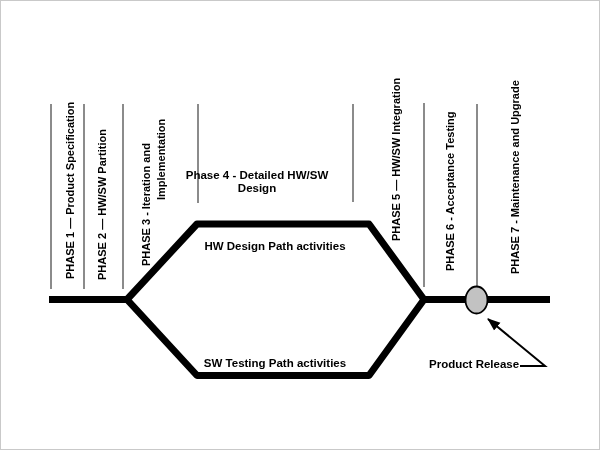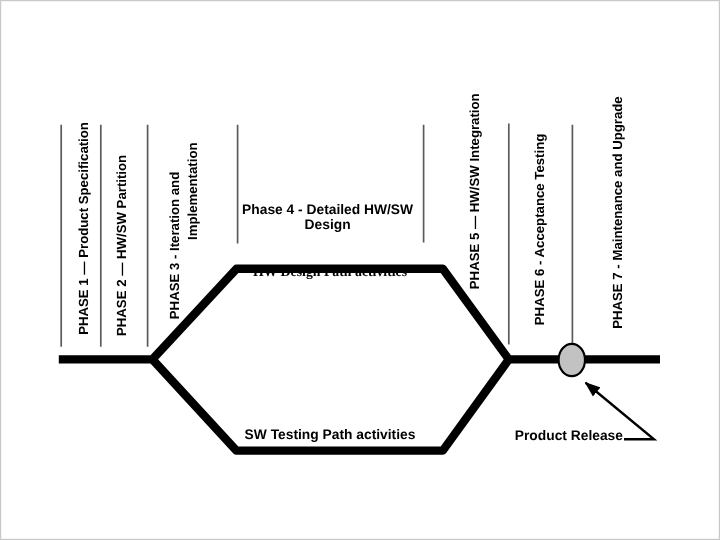"Phase 4 - Detailed HW/SW" .phase4-label { left: 192px -> 176px }
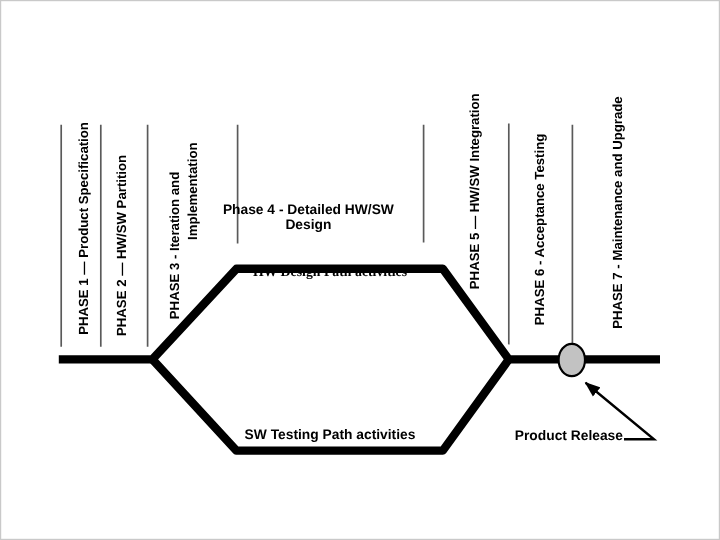"HW Design Path activities" .hw-path-label { font-family: Liberation Serif, serif -> none; top: 220px -> 239px }
